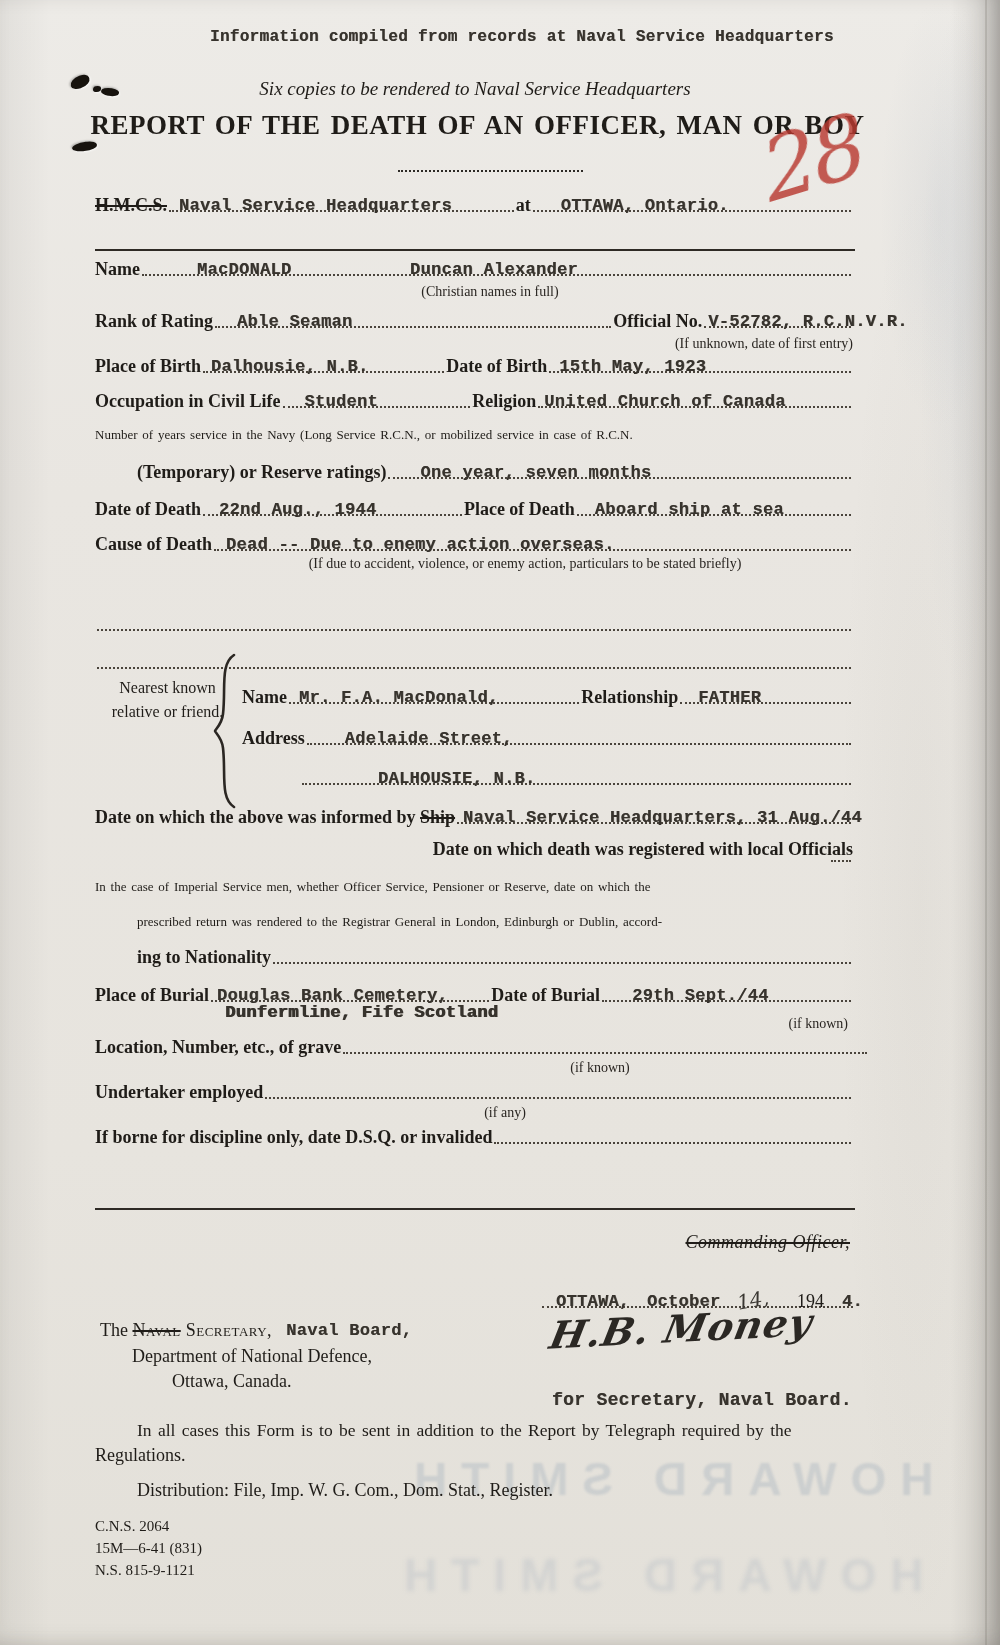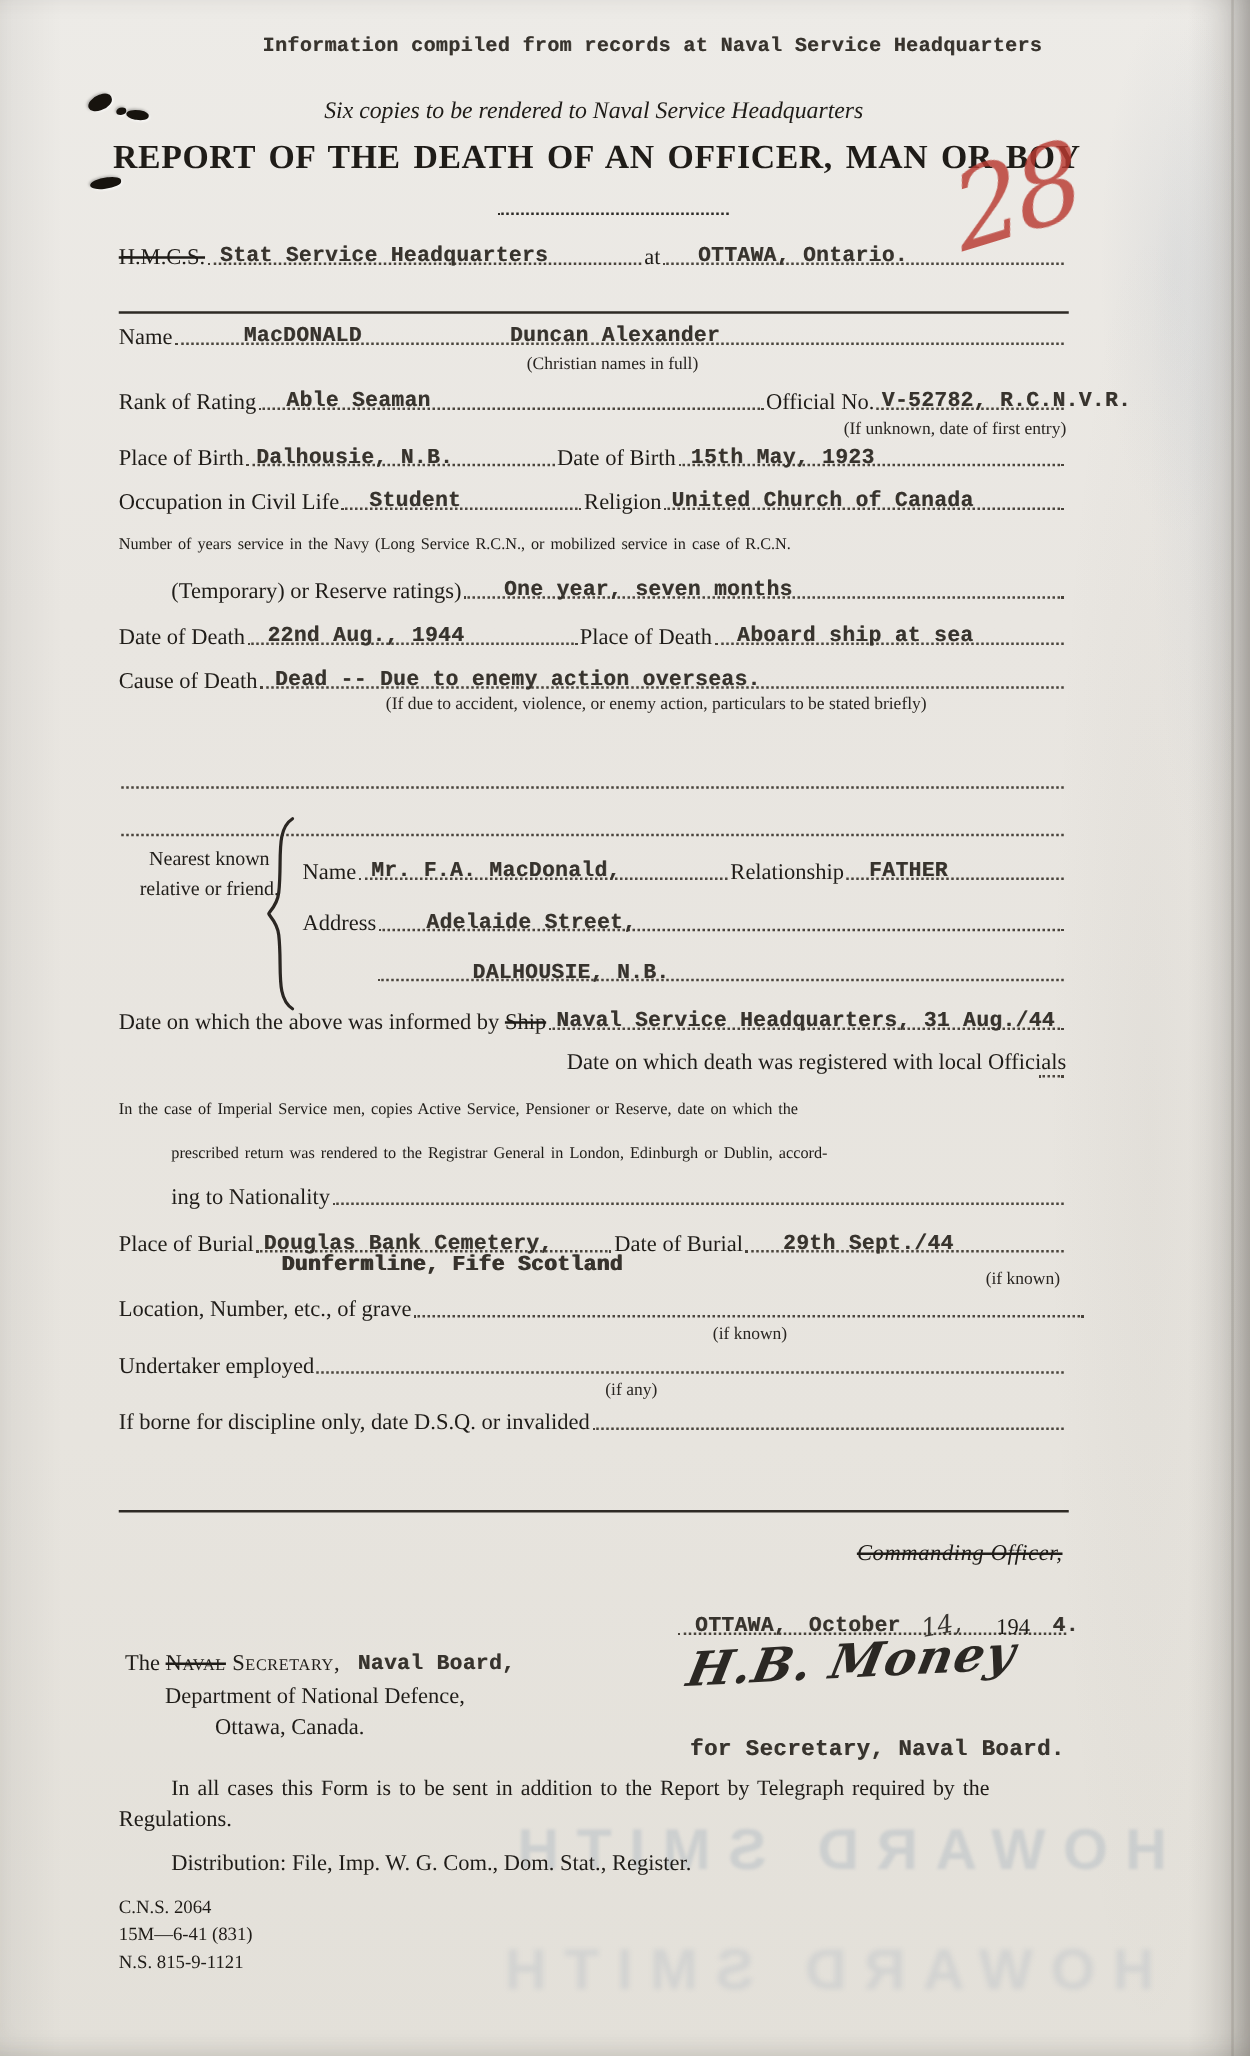"H.M.C.S." .lbl { font-weight: none -> bold }
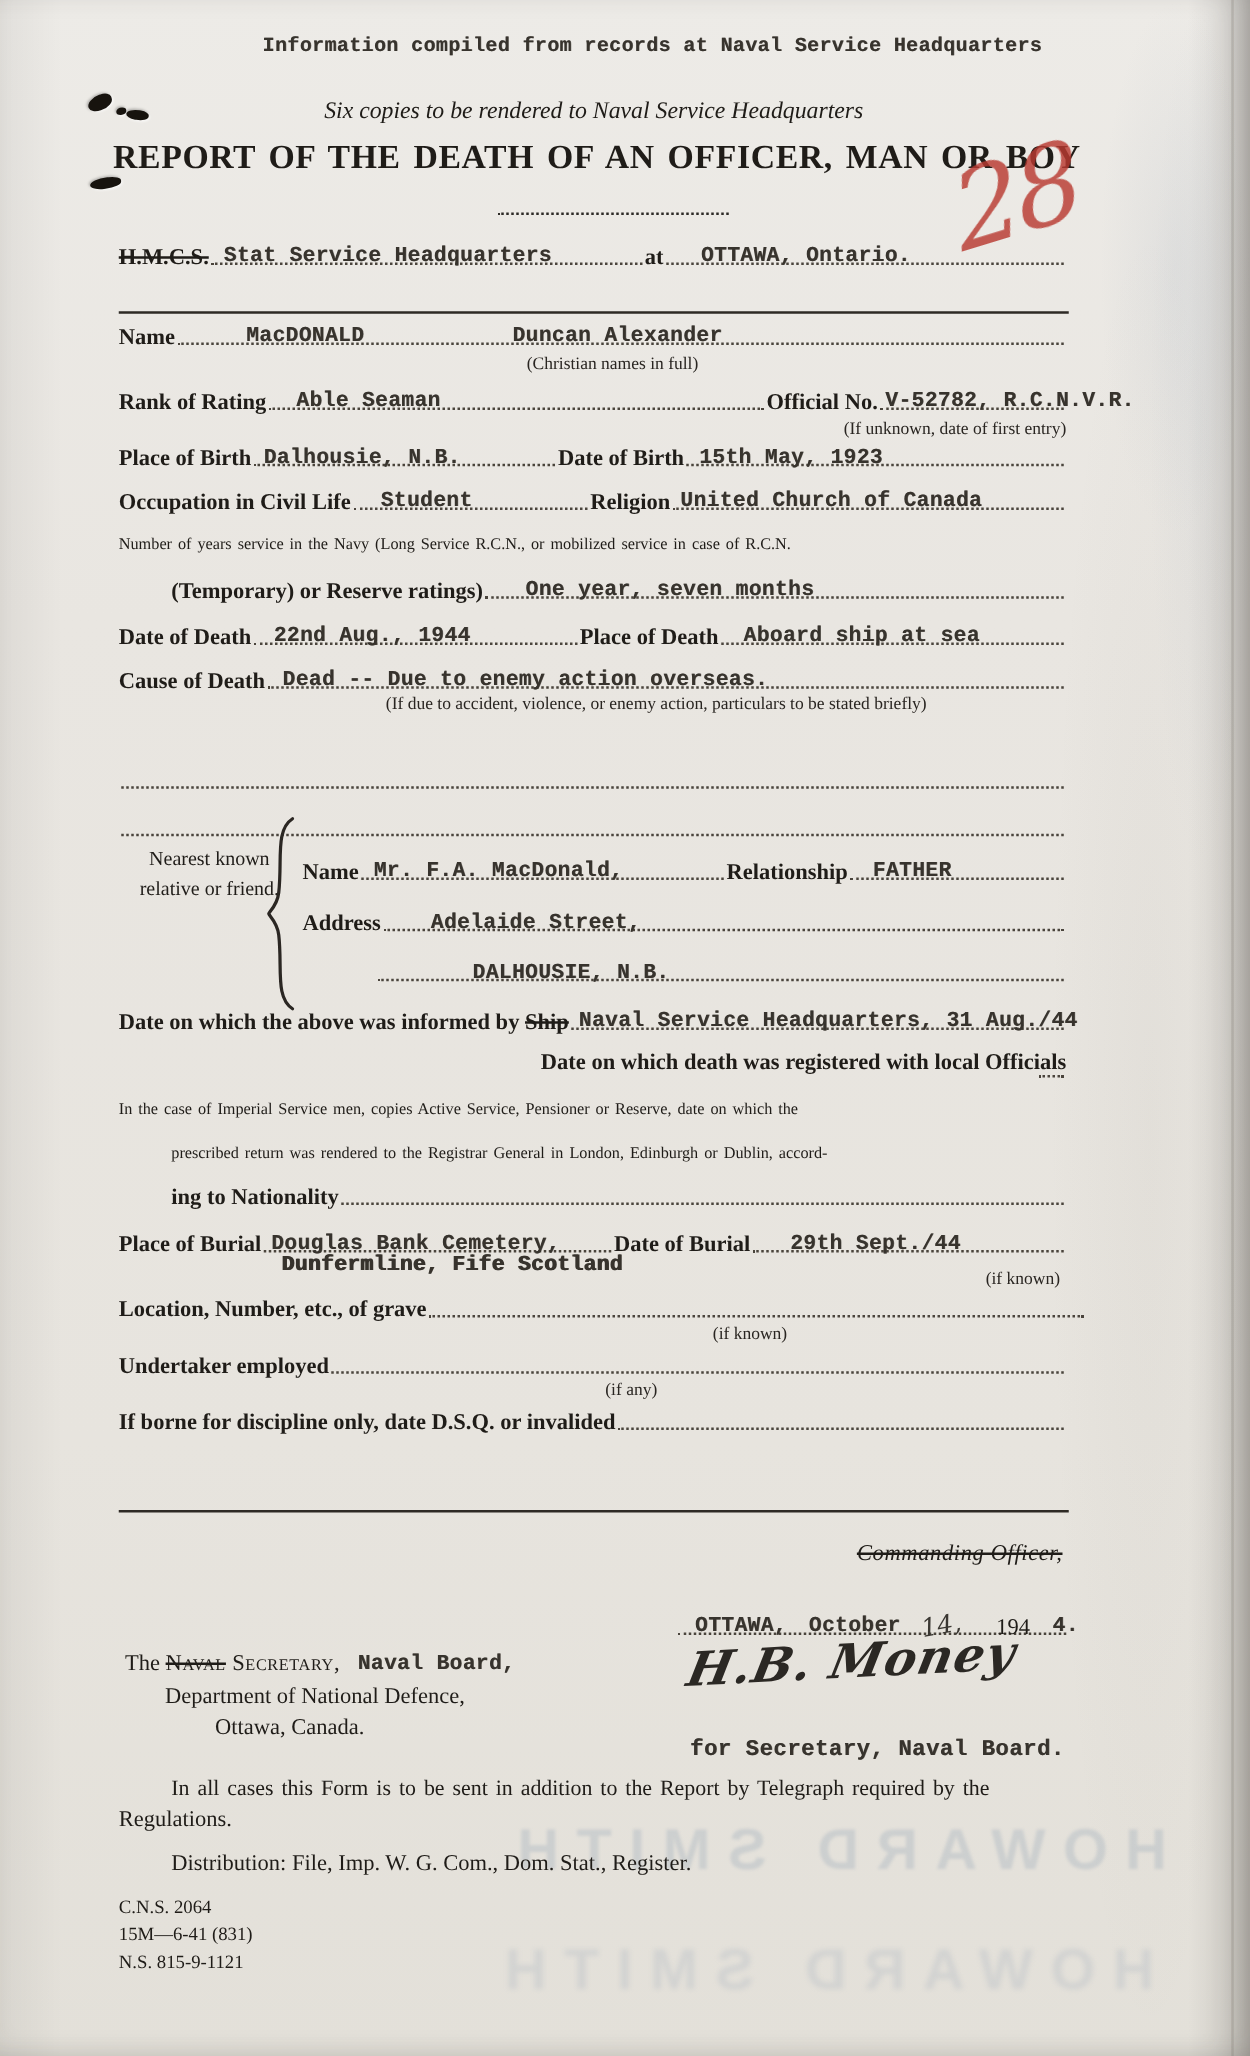"Stat Service Headquarters" span.typed { text: Stat -> Naval }
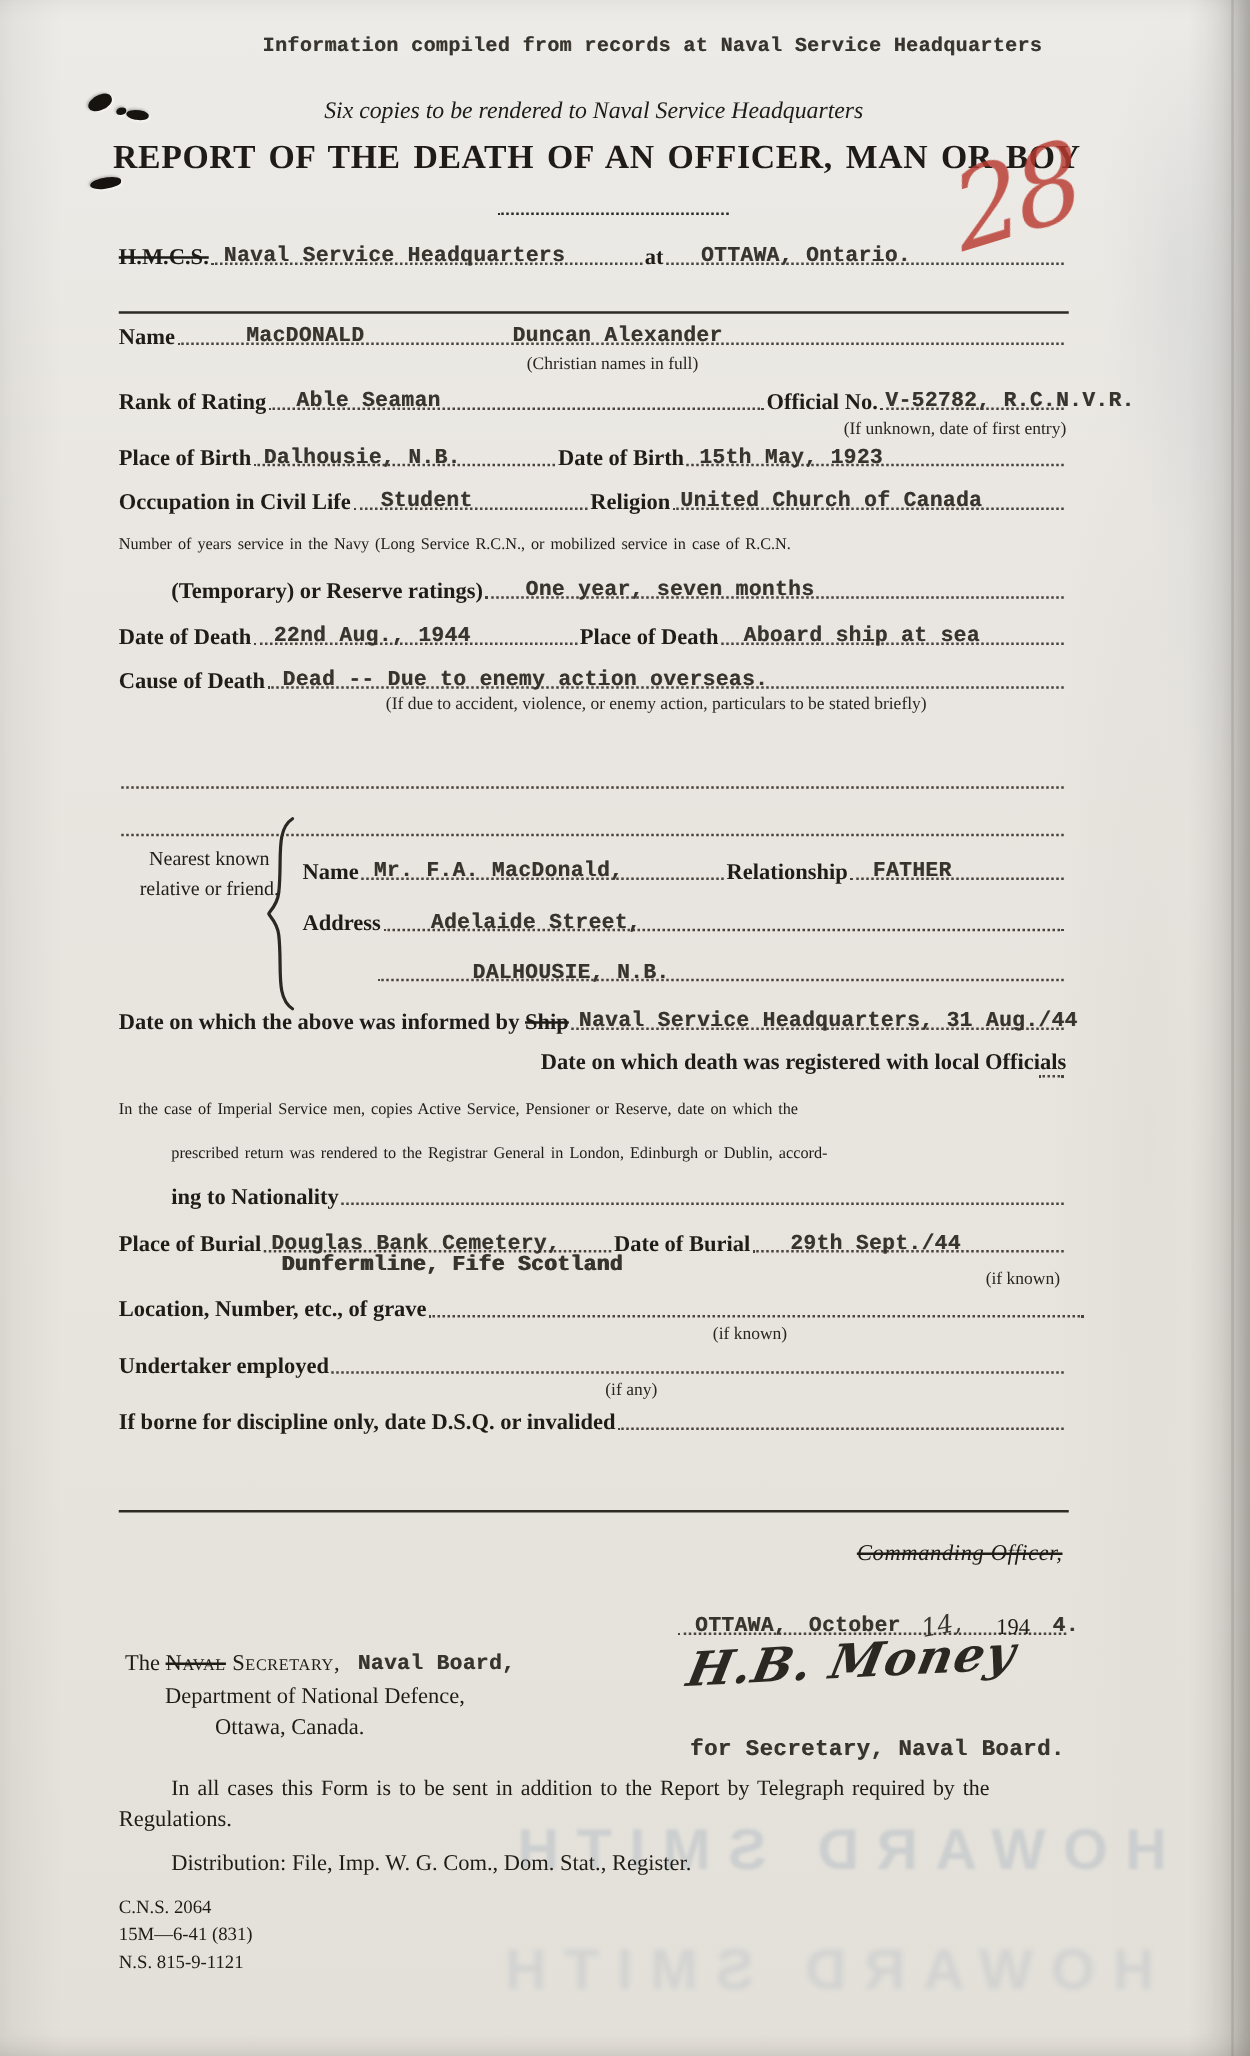"In the case of Imperial" div.pline { text: copies Active -> whether Officer }
